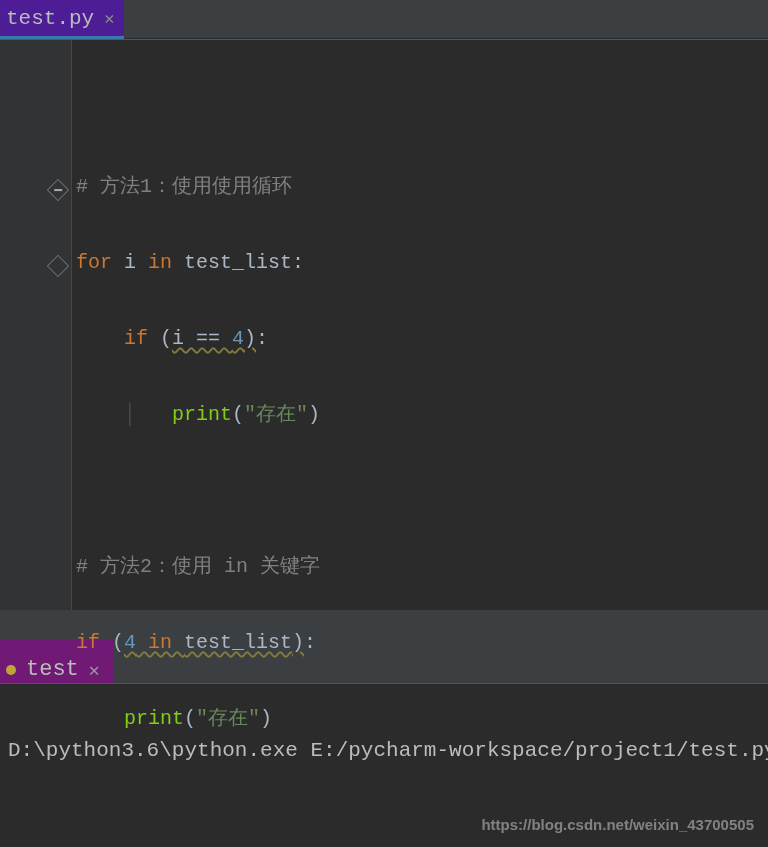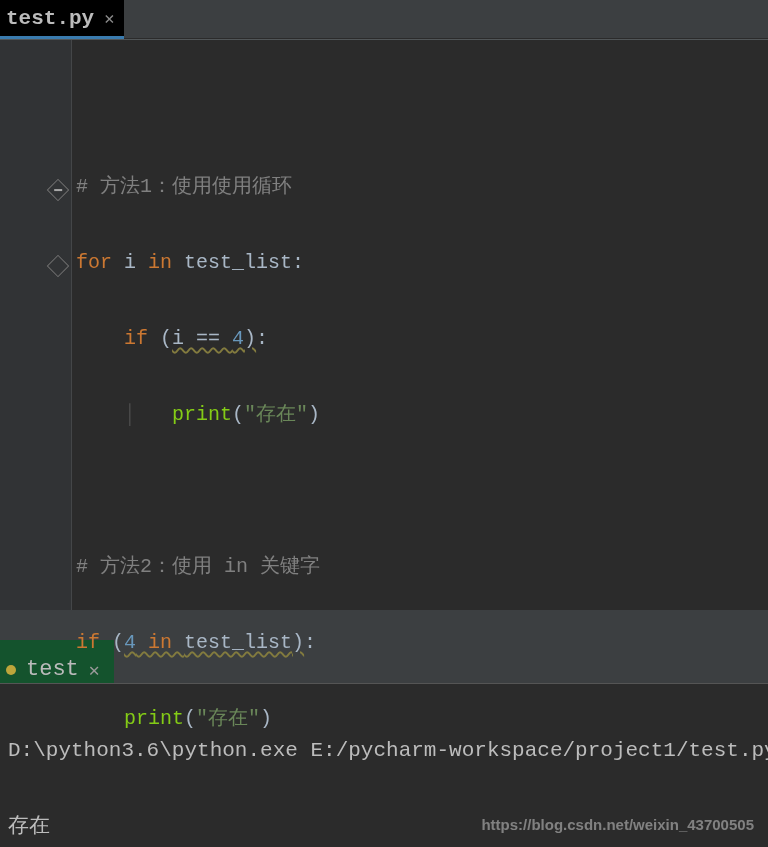"test.py" .tab { background: #000000 -> #4c1d95; font-weight: bold -> none }
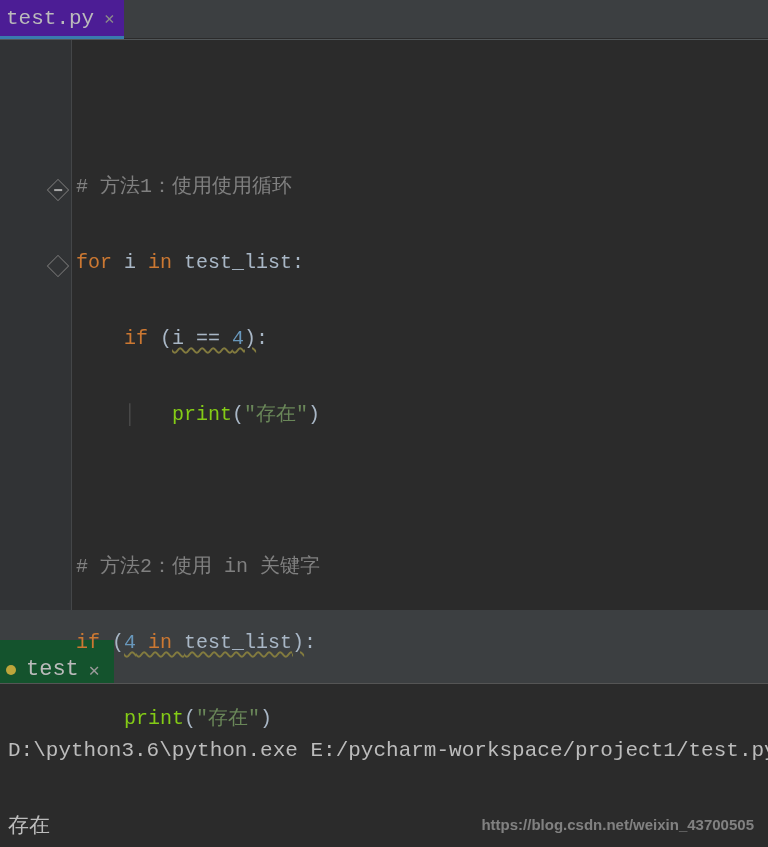"test" .run-tab { background: #14532d -> #701a75 }
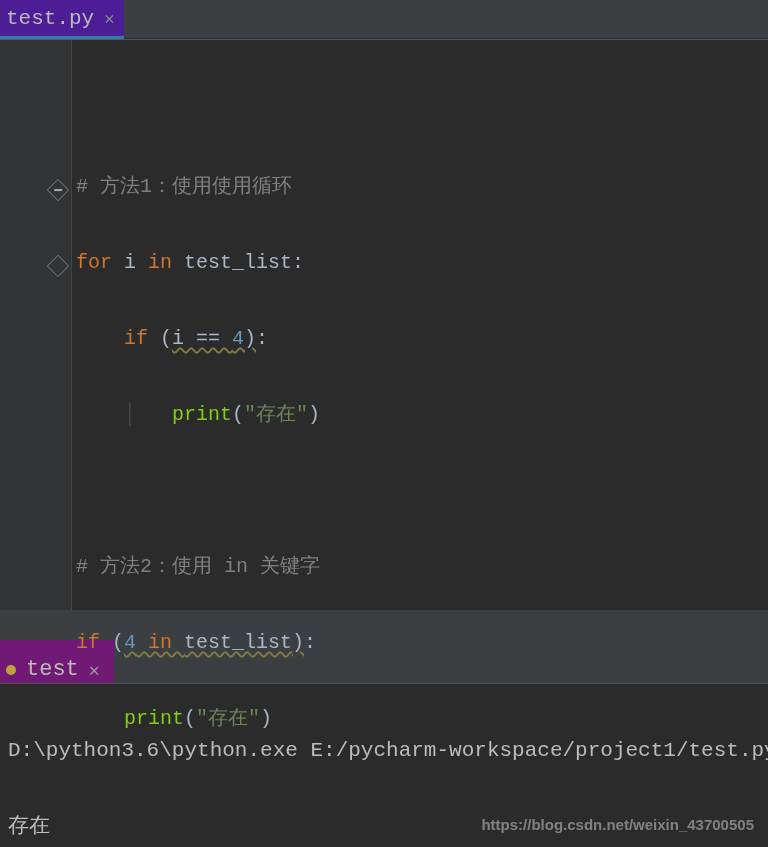"存在" div { html: <div>存在</div> -> none }
